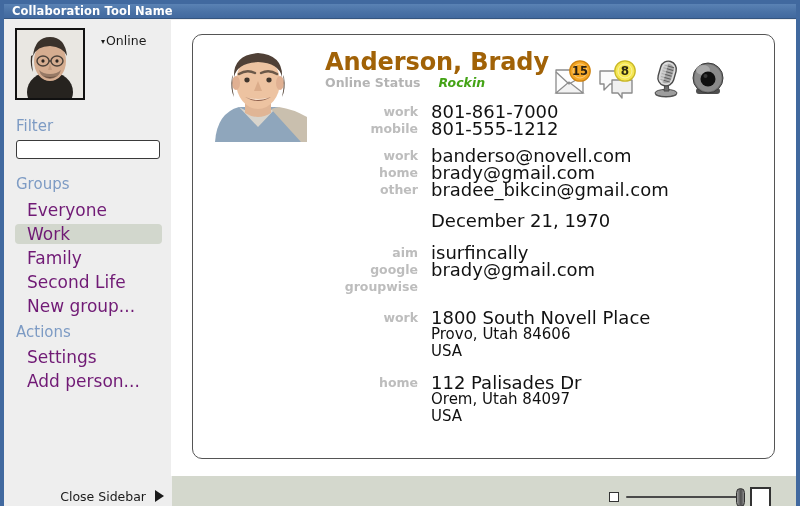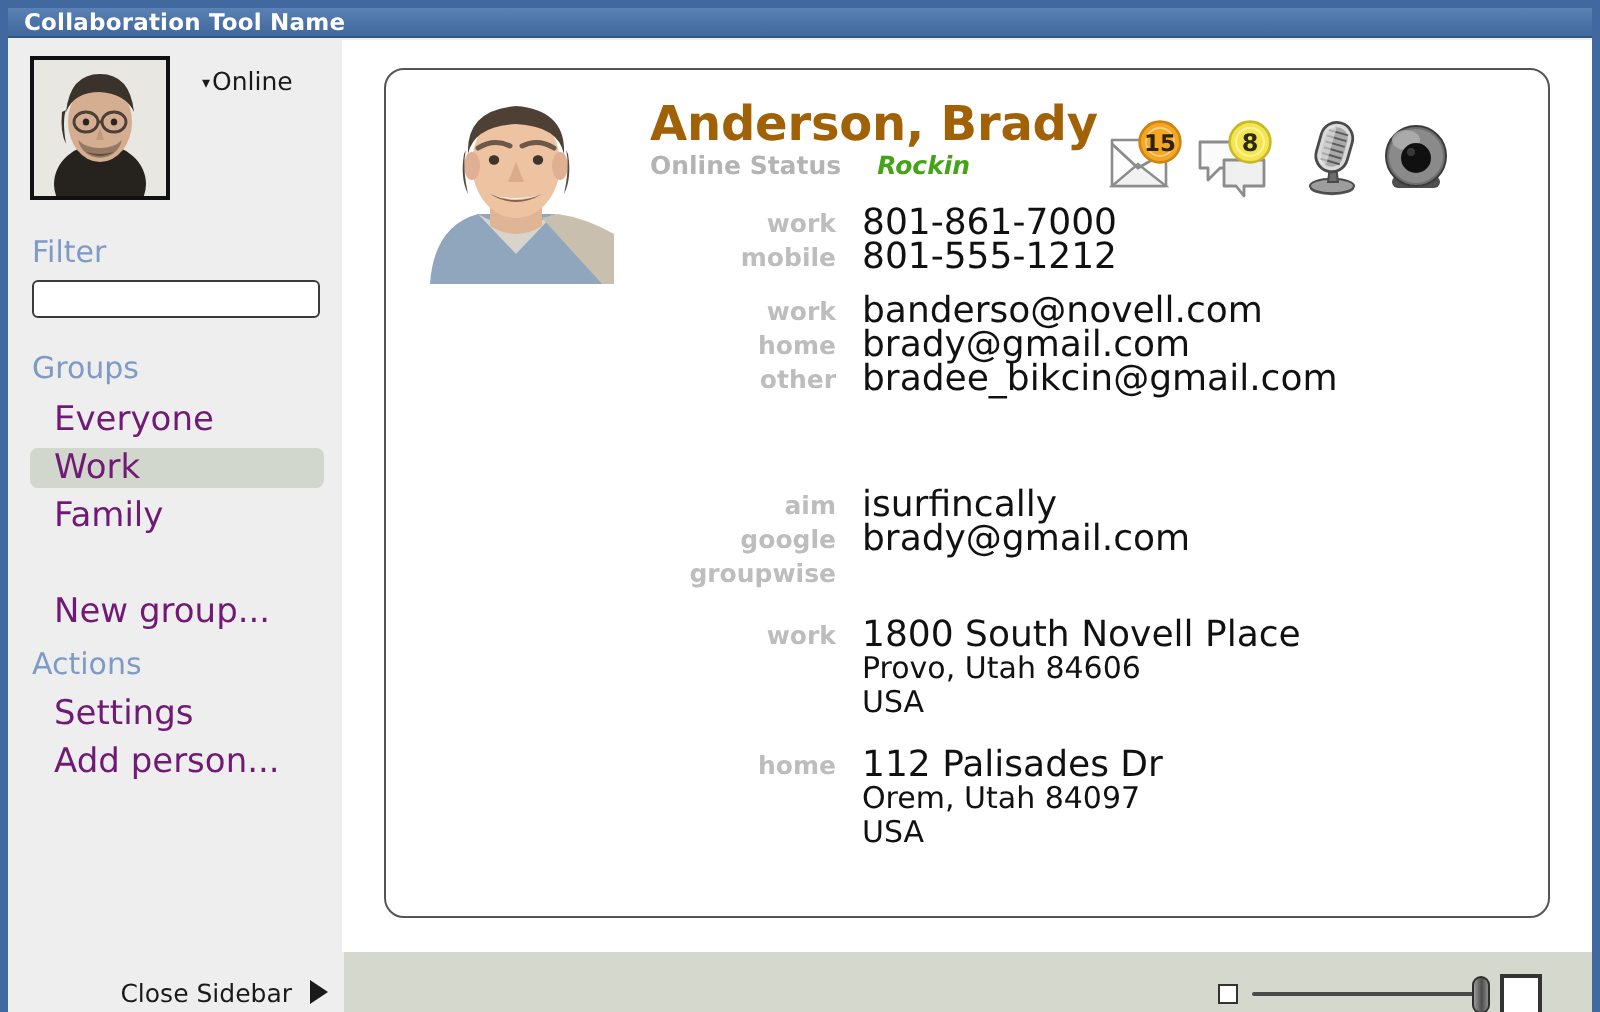"December 21, 1970" span.fvalue { html: none -> <span>December 21, 1970</span> }
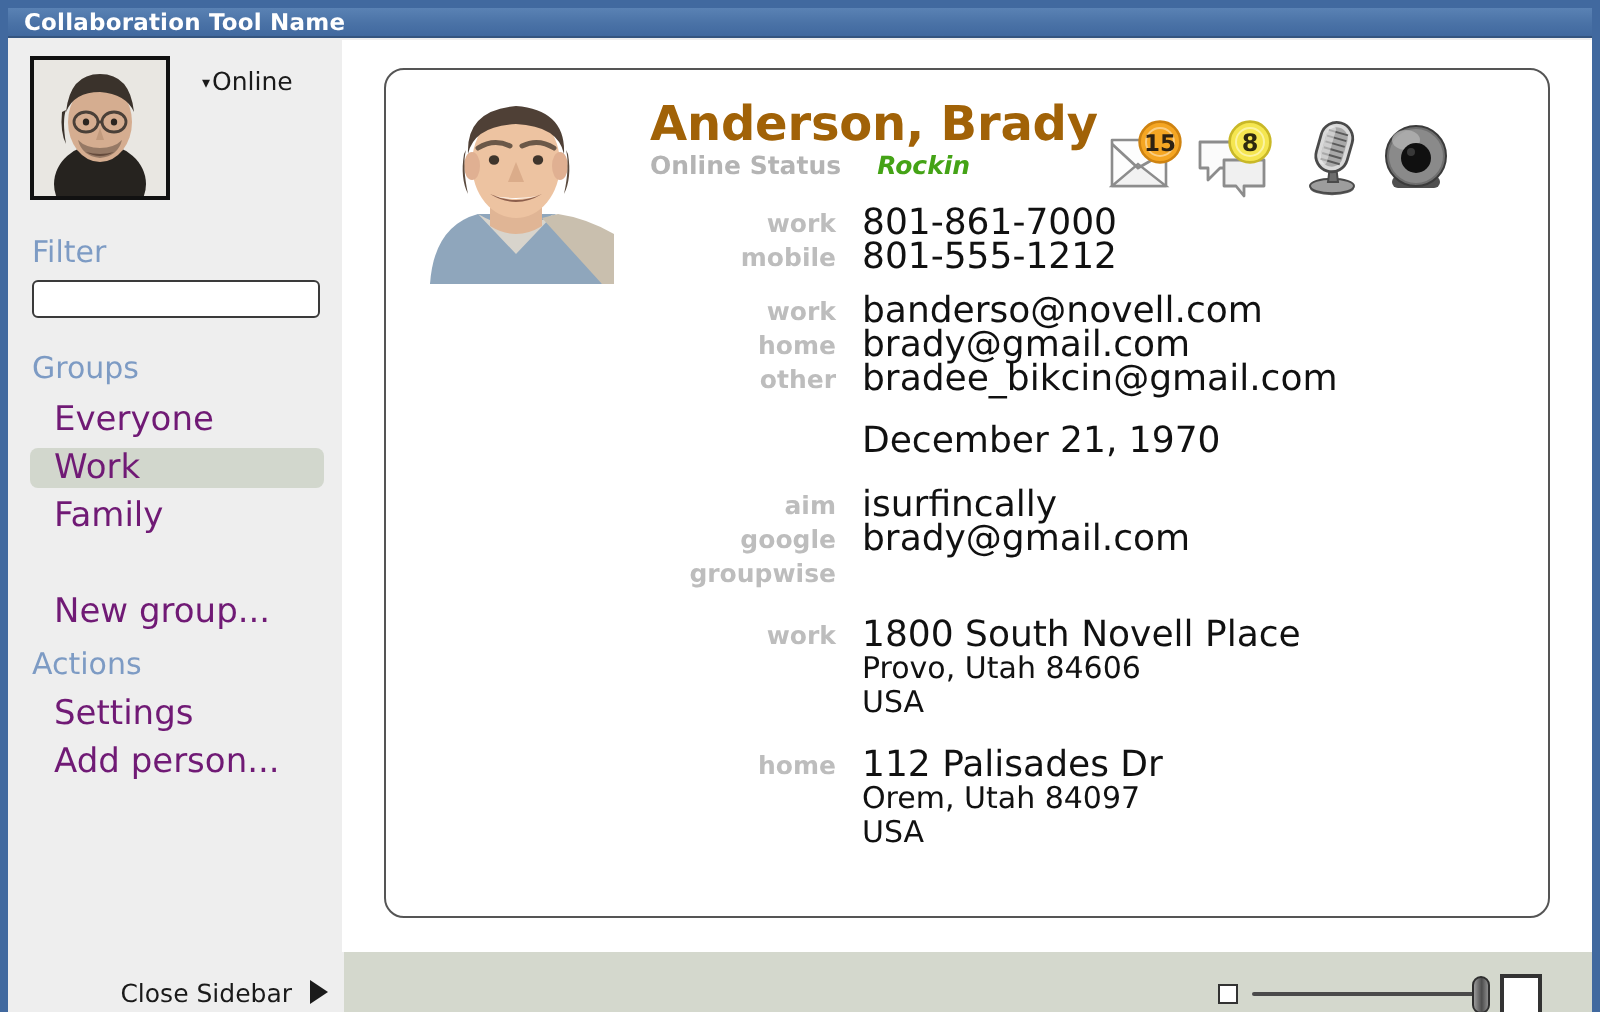"Second Life" div.sb-item { html: none -> <div>Second Life</div> }
